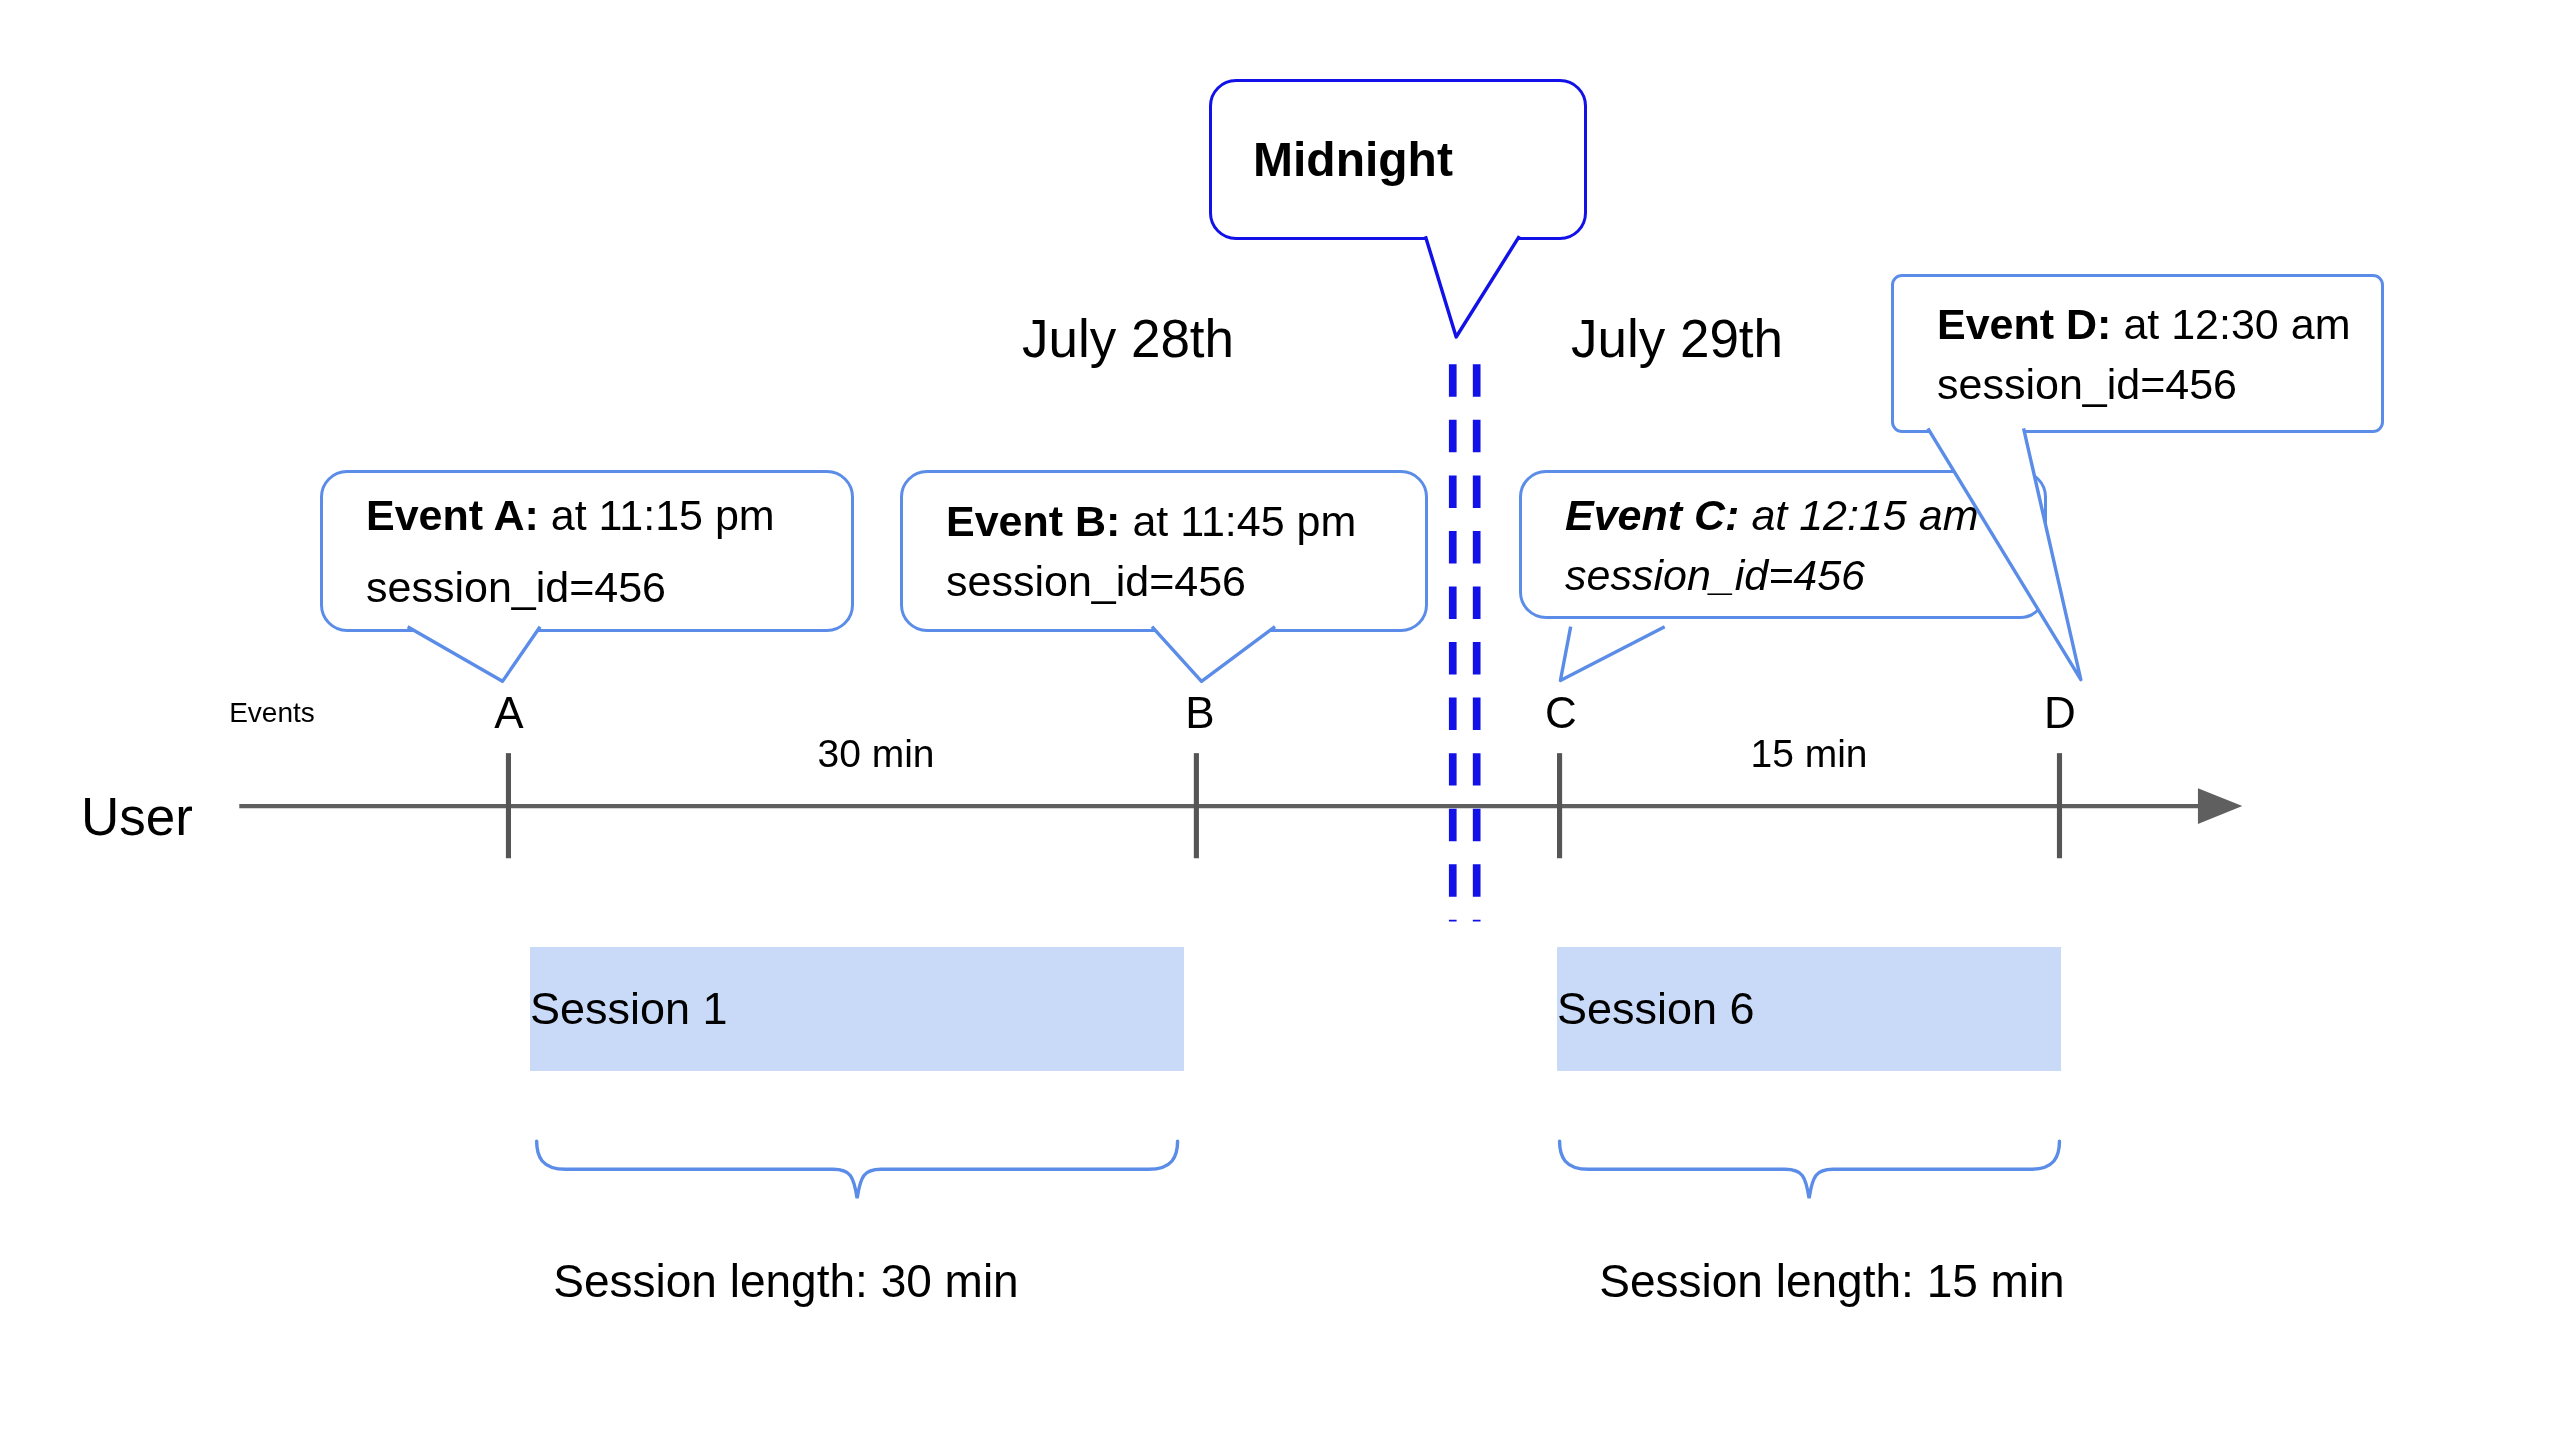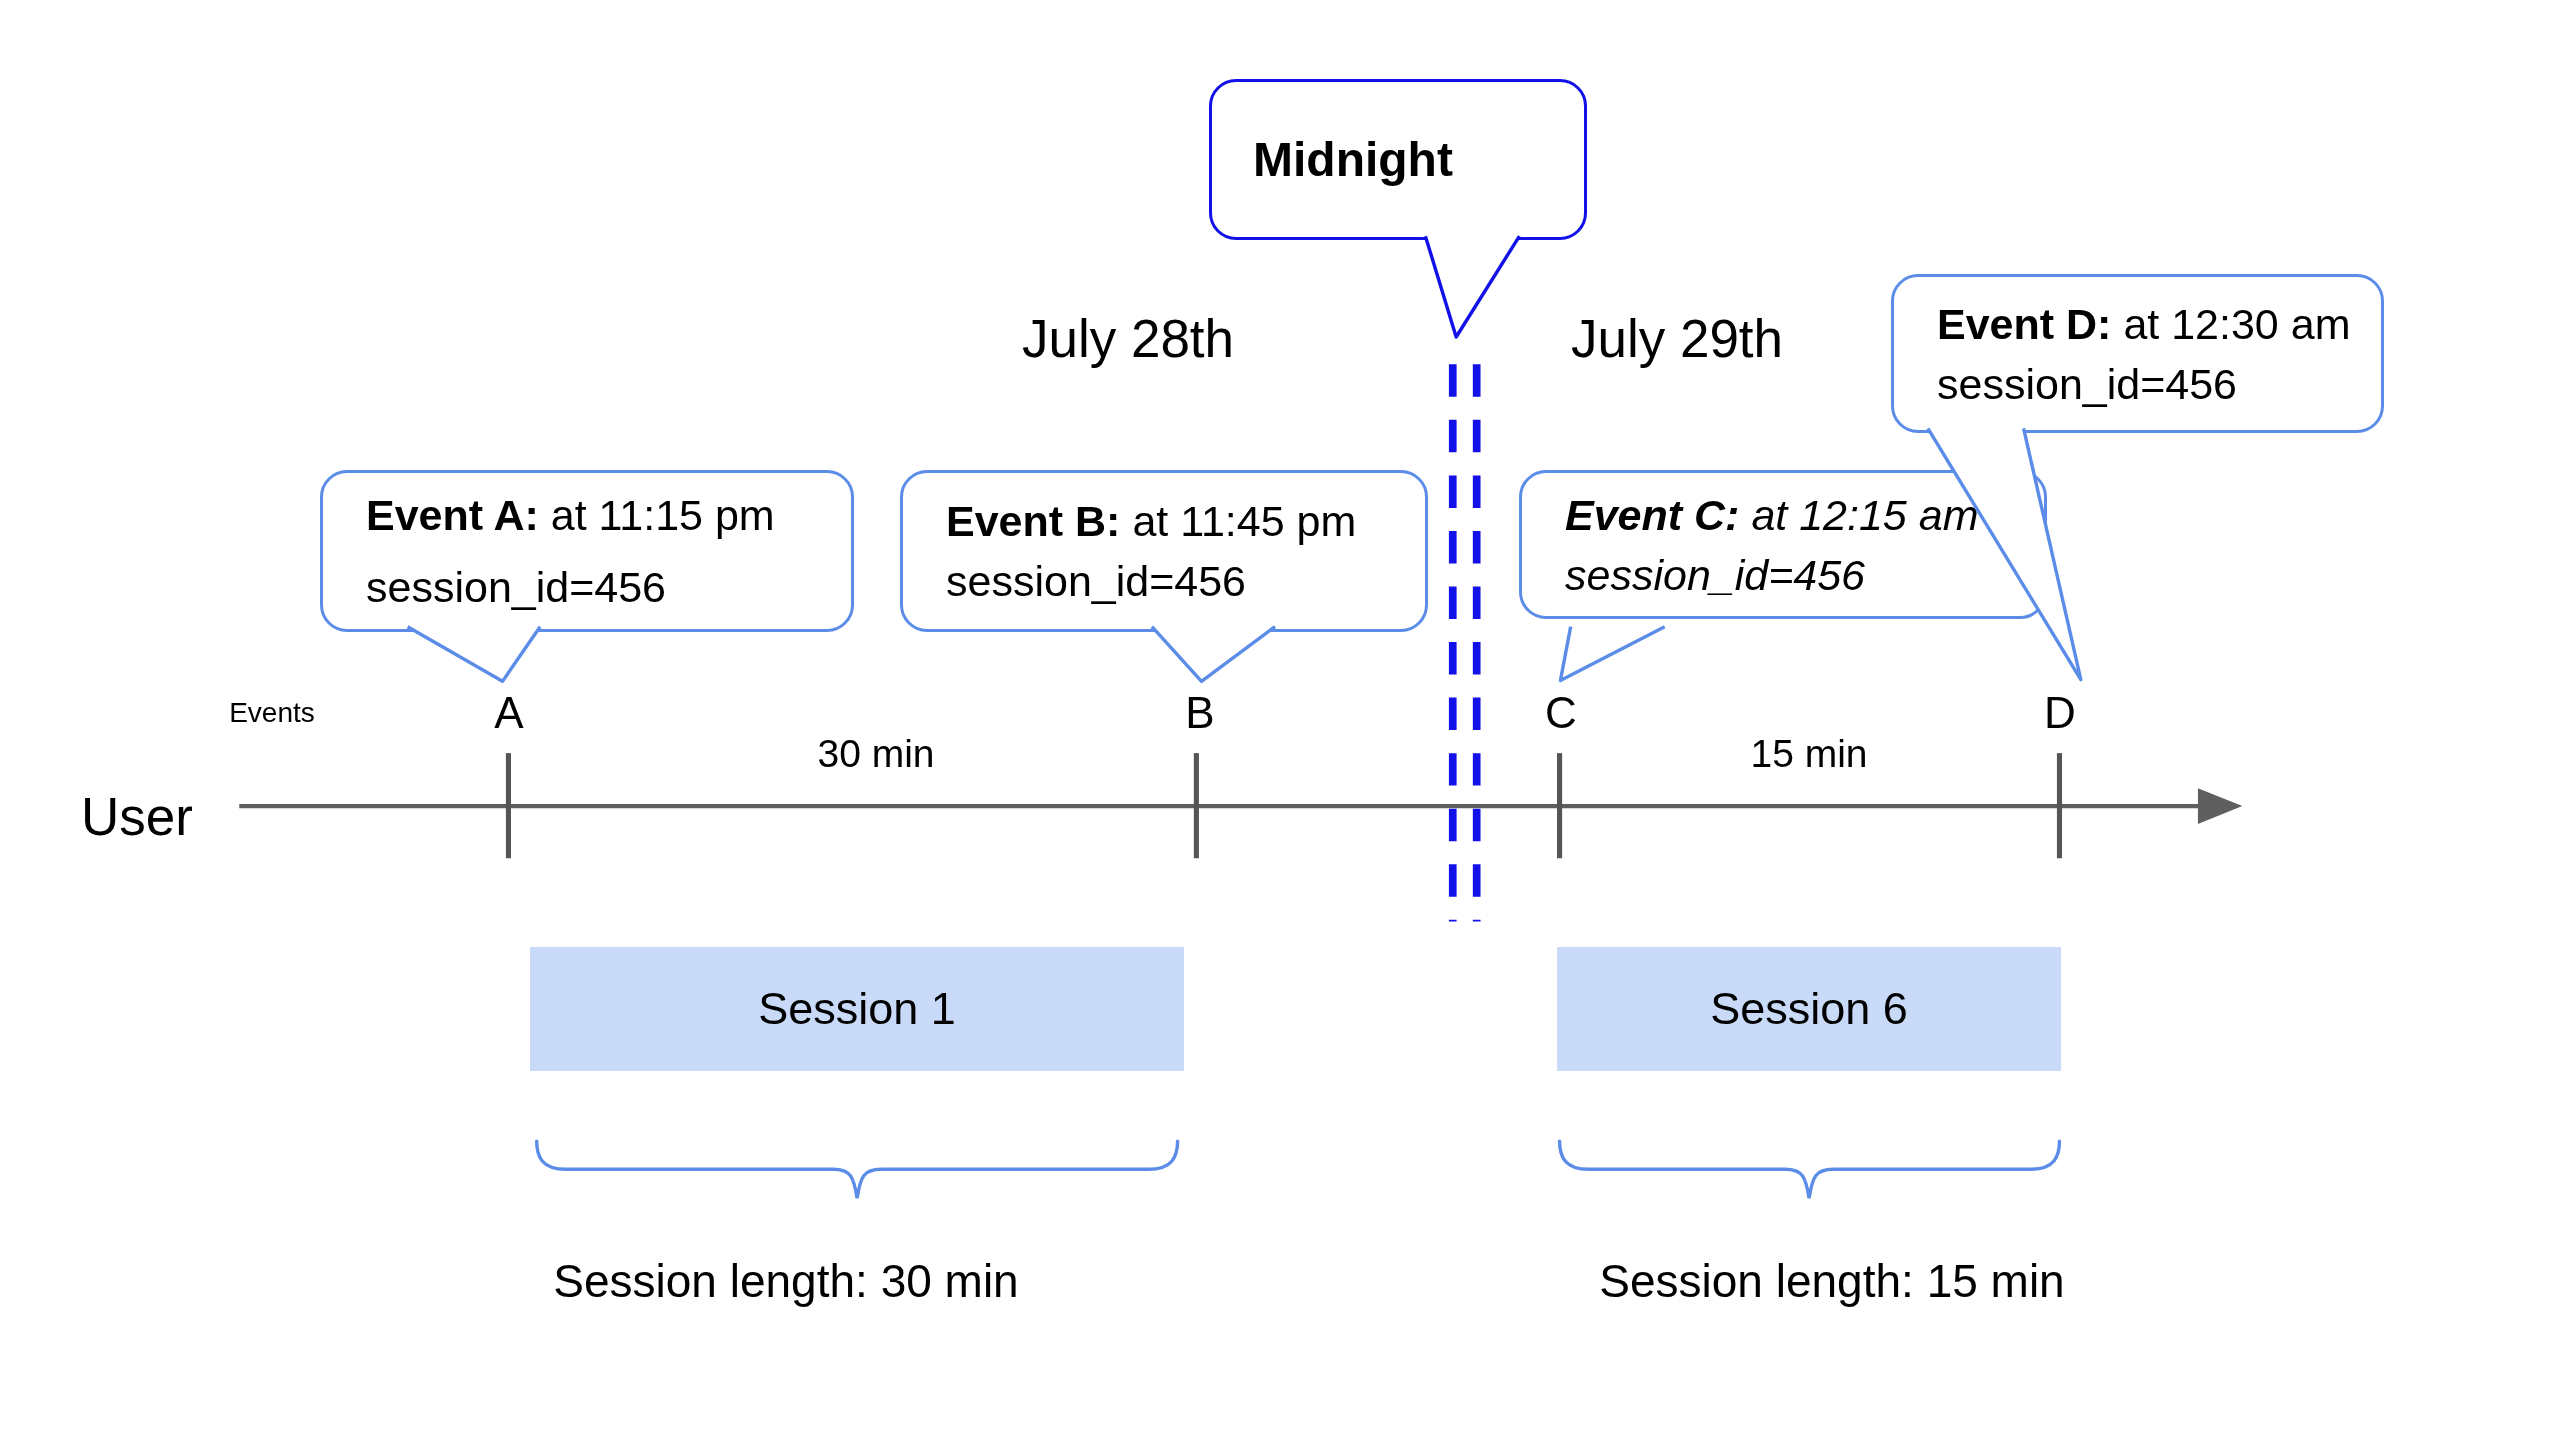"Event D: at 12:30 am" div.bubble { border-radius: none -> 11px }
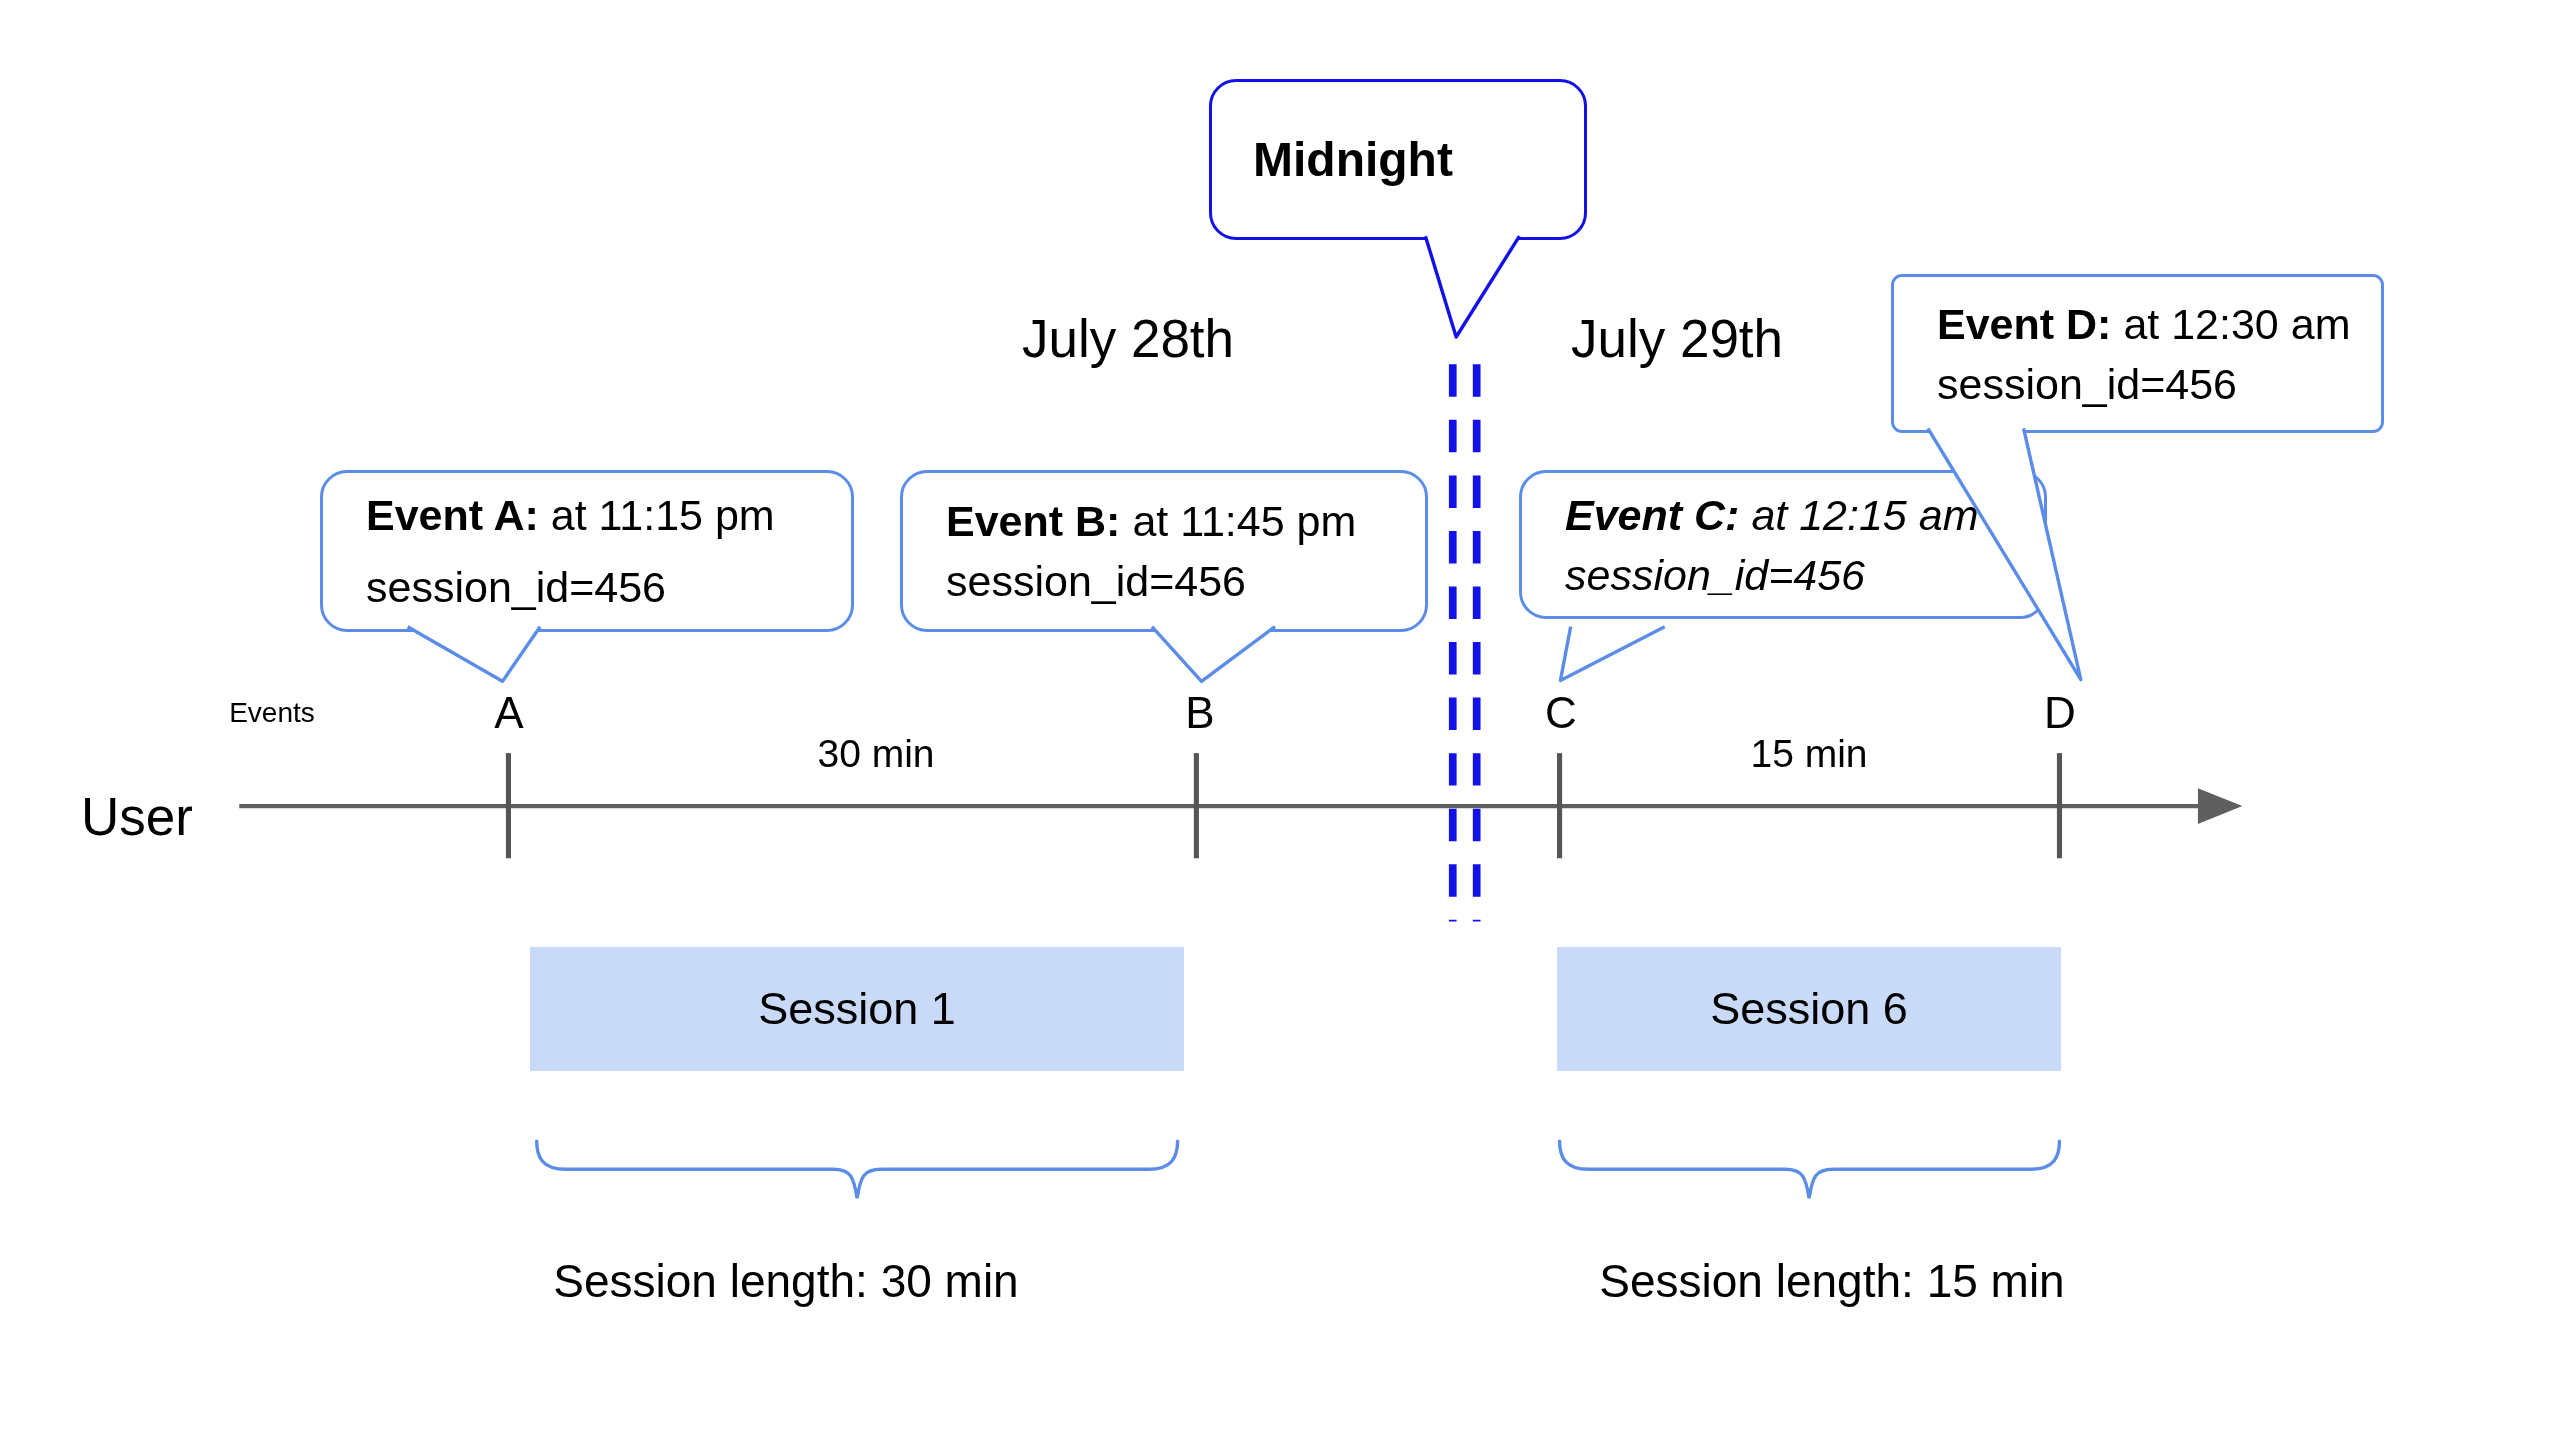"Session 1" .session-box { justify-content: center -> flex-start }
